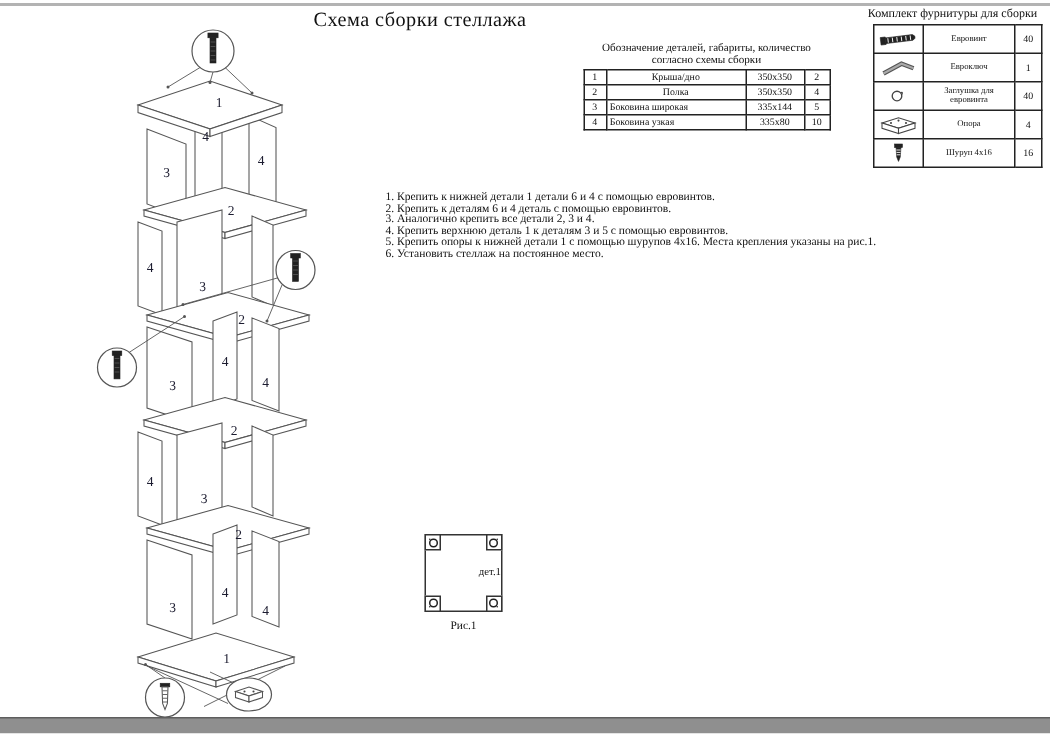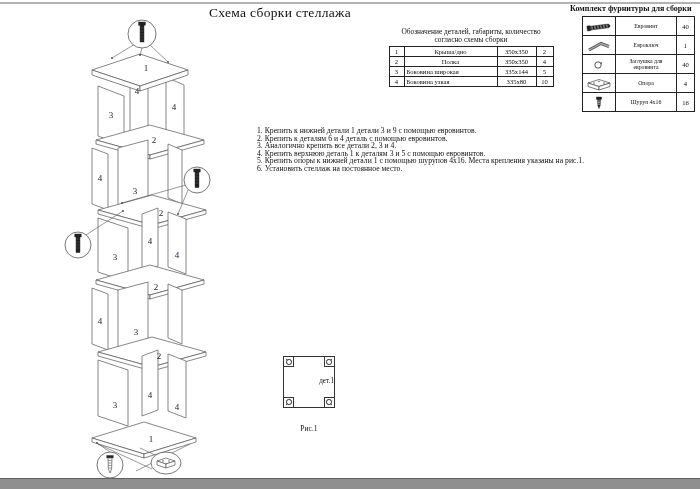"Комплект фурнитуры для сборки" .hw-title { font-weight: 700 -> 400; text-align: none -> center }
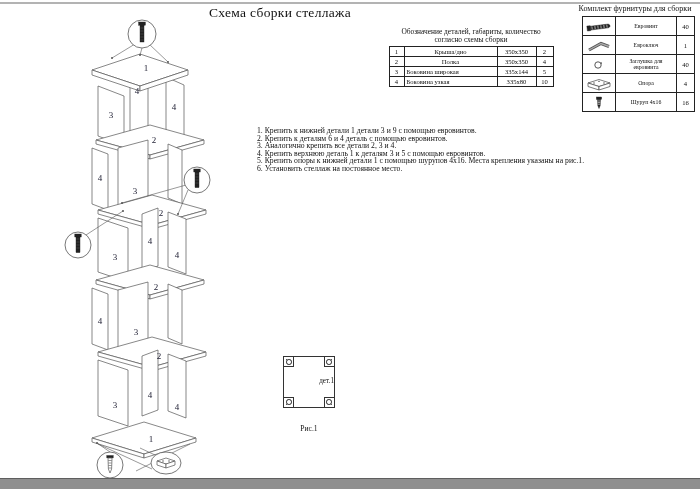"1. Крепить к нижней детали" div { text: 3 и 9 -> 6 и 4 }
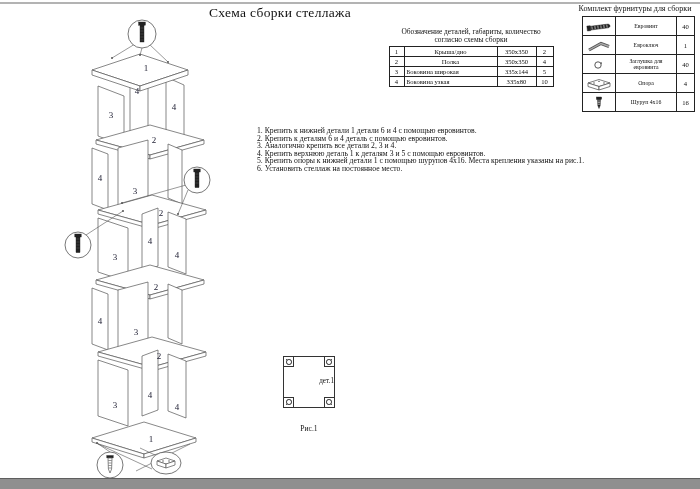"Рис.1" .fig1-caption { margin-top: 16px -> 4px }
